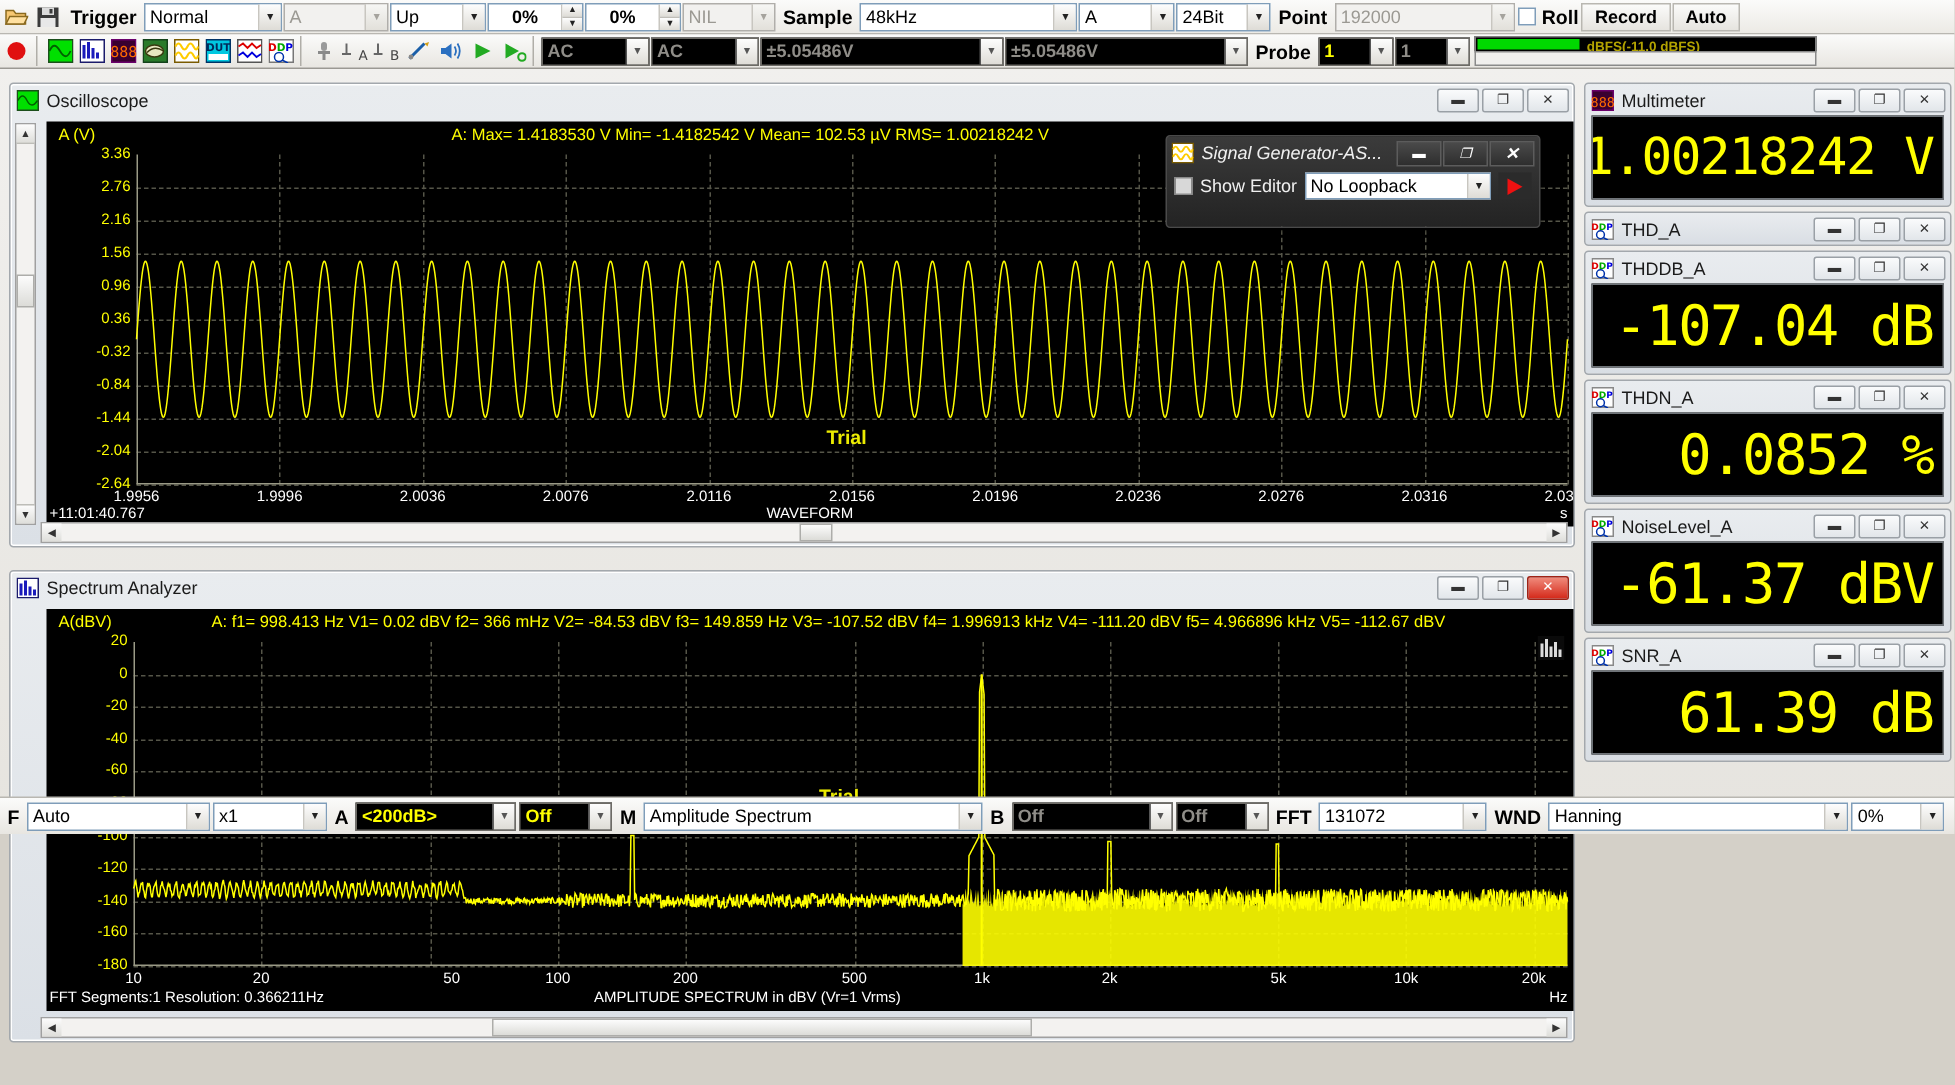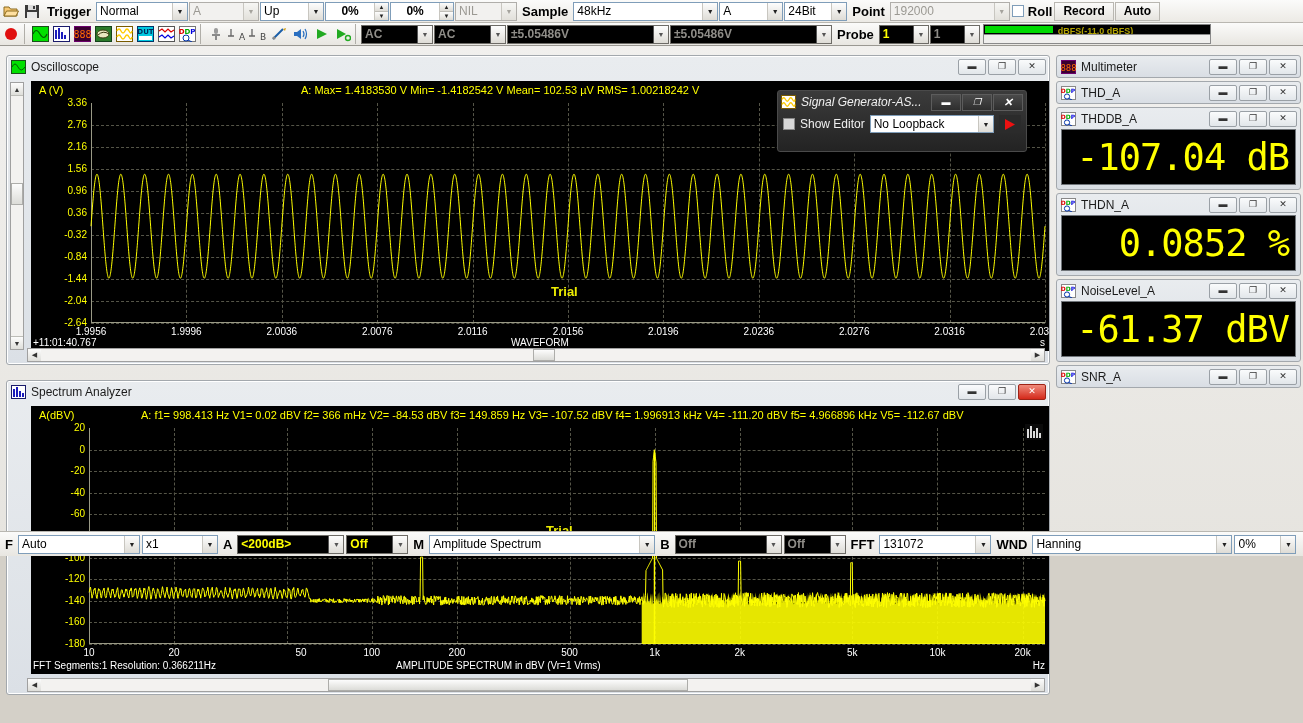"1.00218242 V" div.meter-display { html: none -> <div> <span>1.00218242 V</span> </div> }
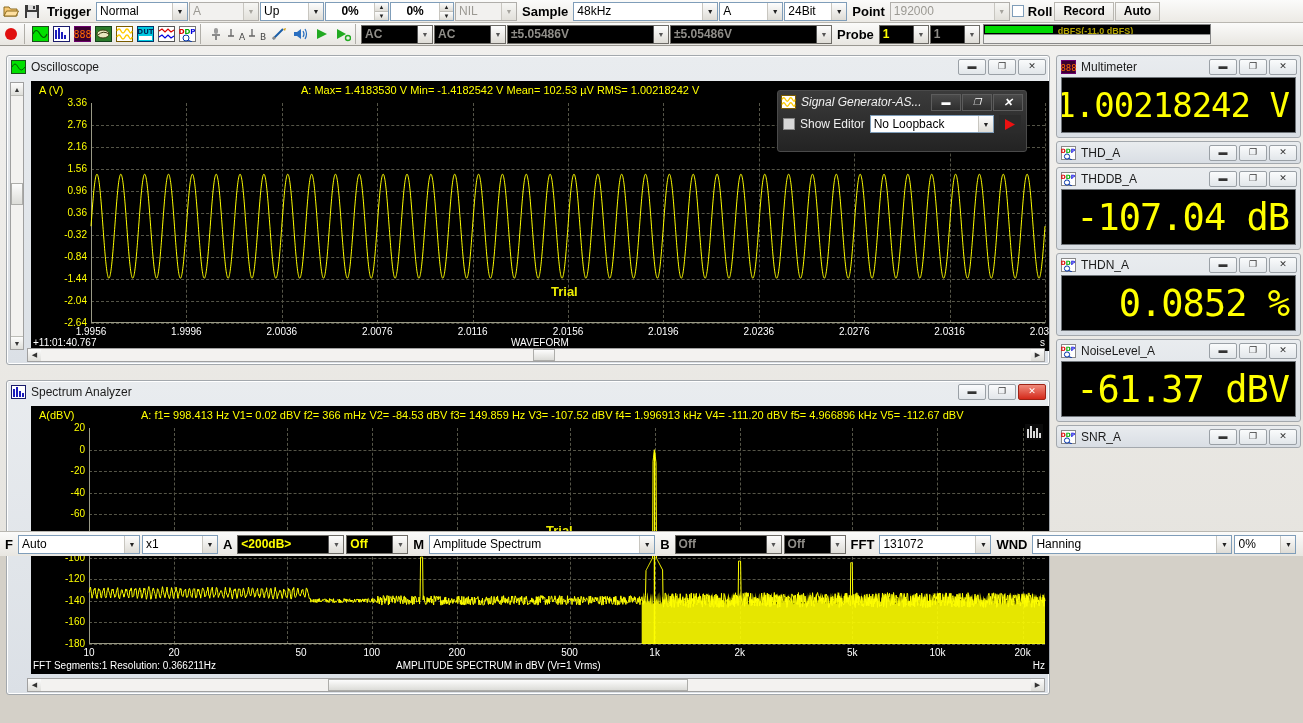"61.39 dB" div.meter-display { html: none -> <div> <span>61.39 dB</span> </div> }
